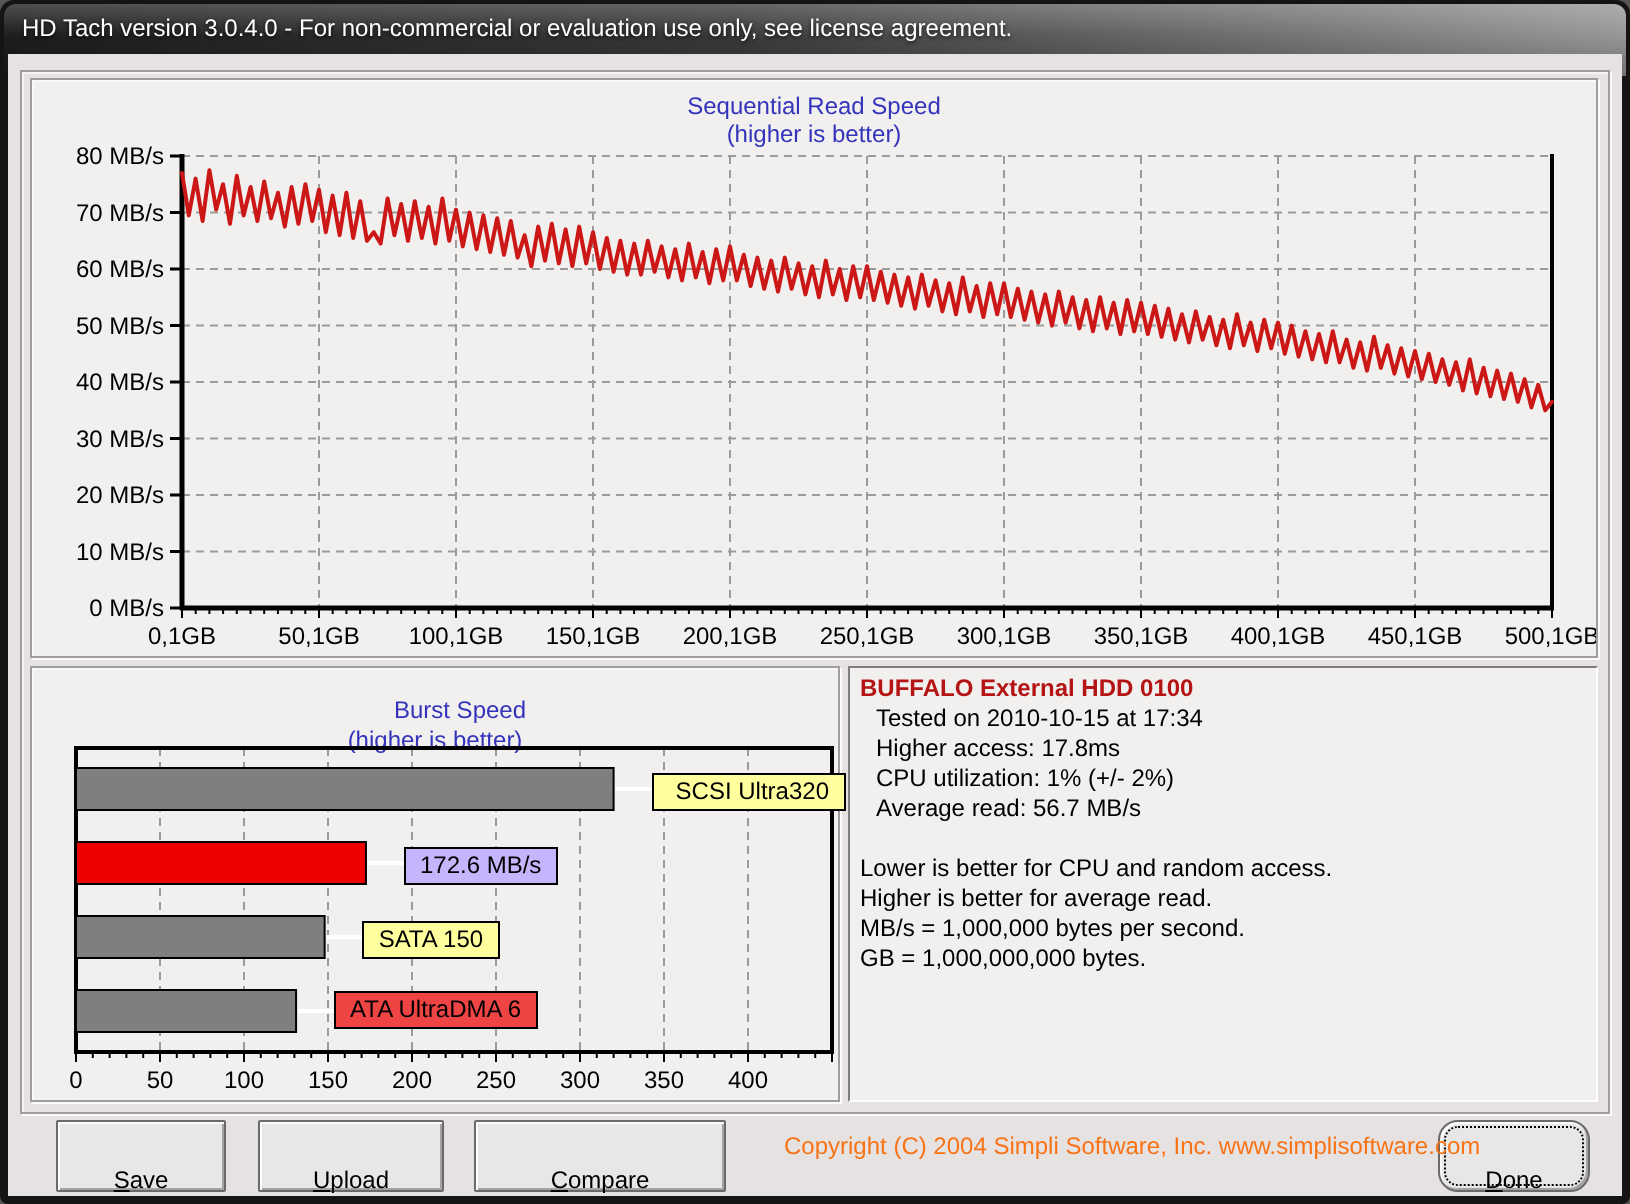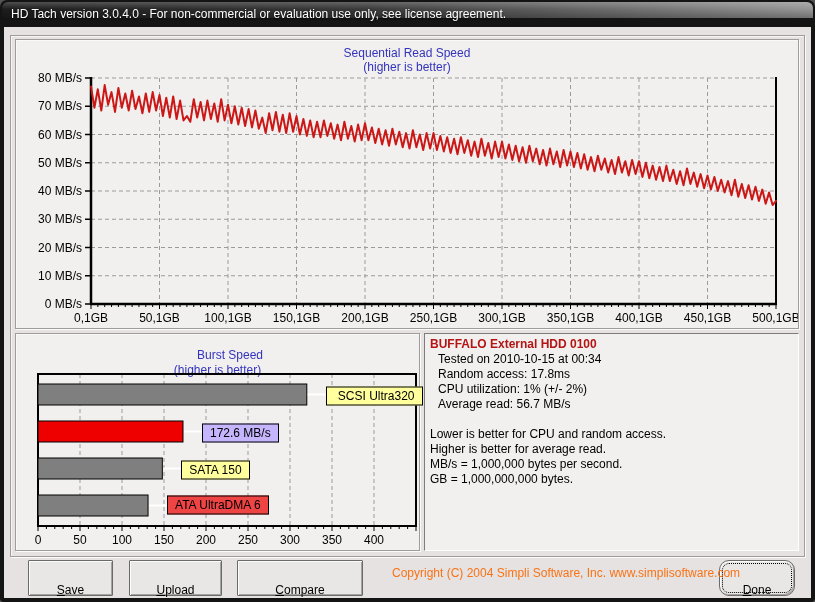"HD Tach version 3.0.4.0 -" .titlebar { height: 16px -> 36px }
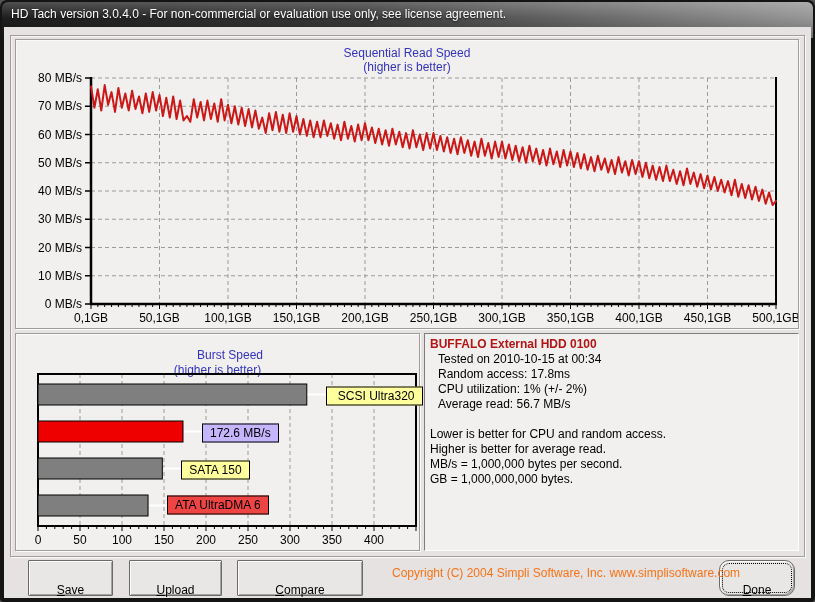"Tested on 2010-10-15 at 00:34" div.info-line { text: 00:34 -> 17:34 }
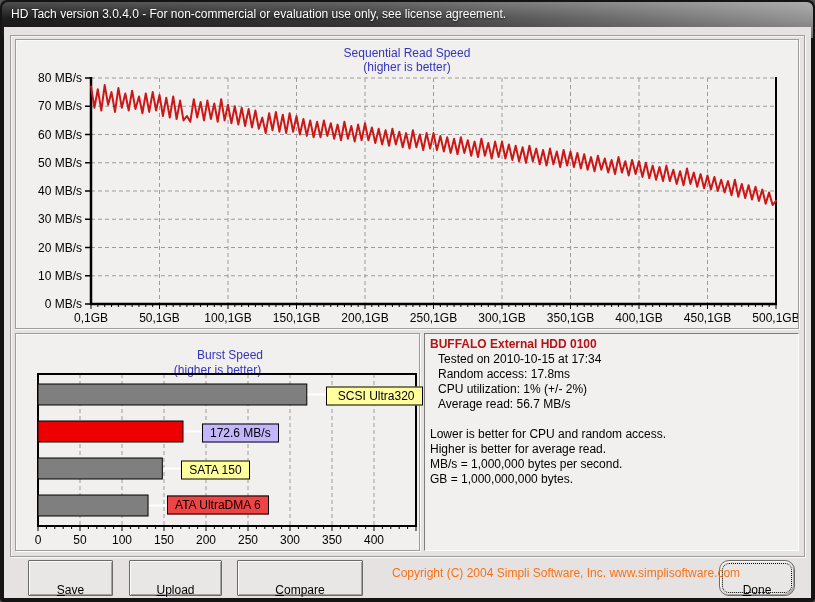"Random access: 17.8ms" div.info-line { text: Random -> Higher }
